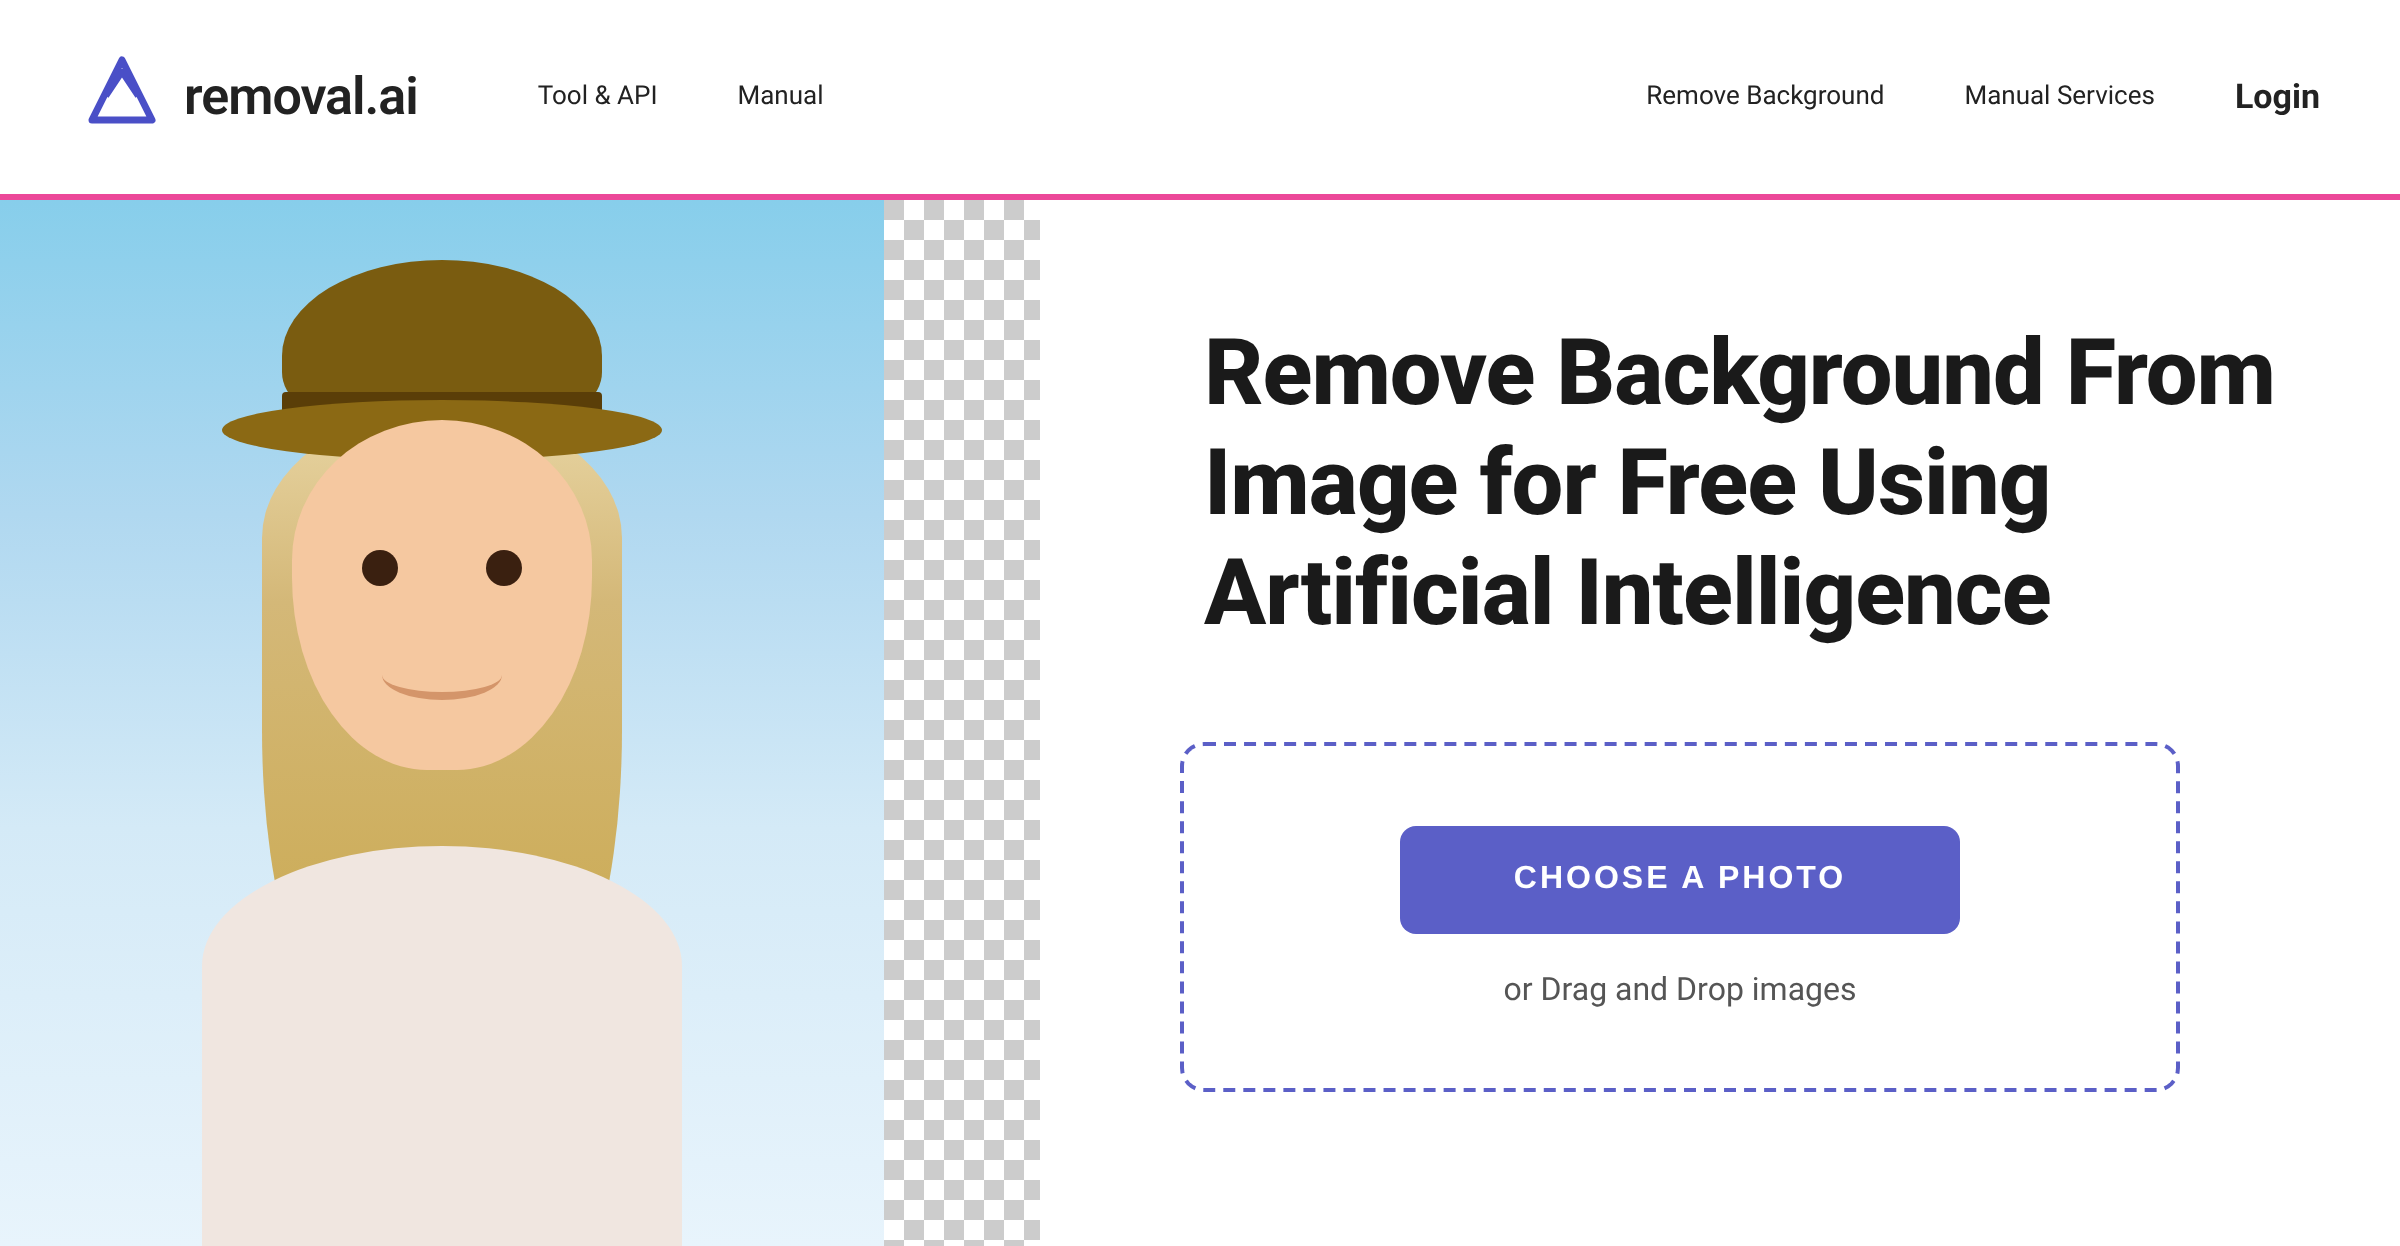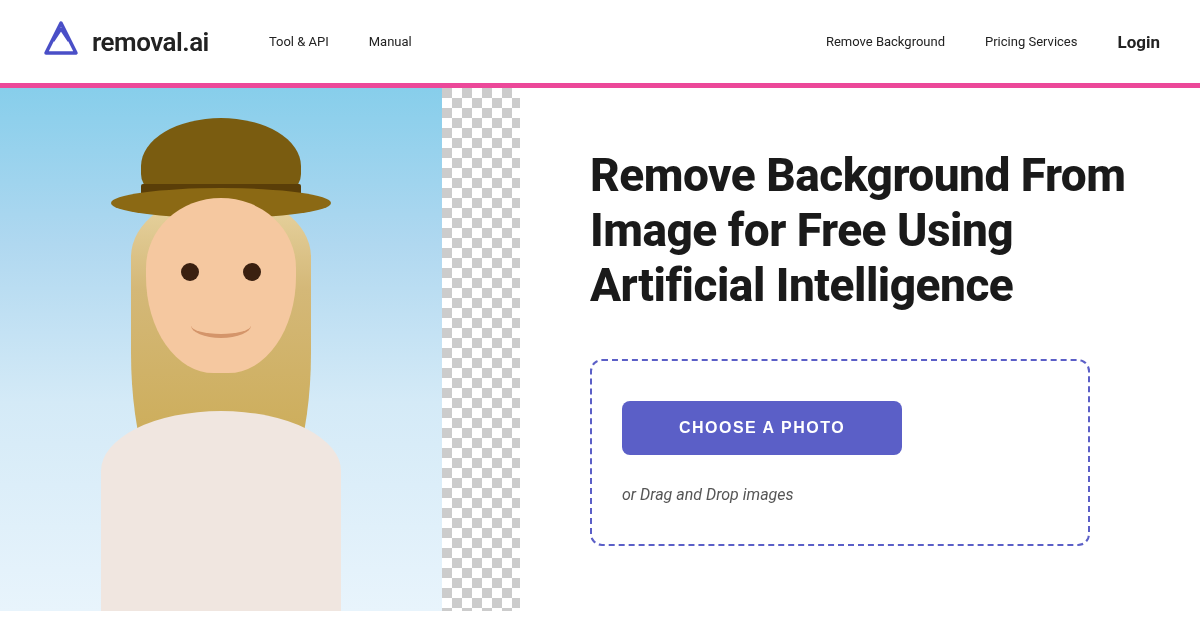"removal.ai" header { border-bottom: 5px solid #ec4899 -> 3px solid #ec4899; height: 88px -> 100px }
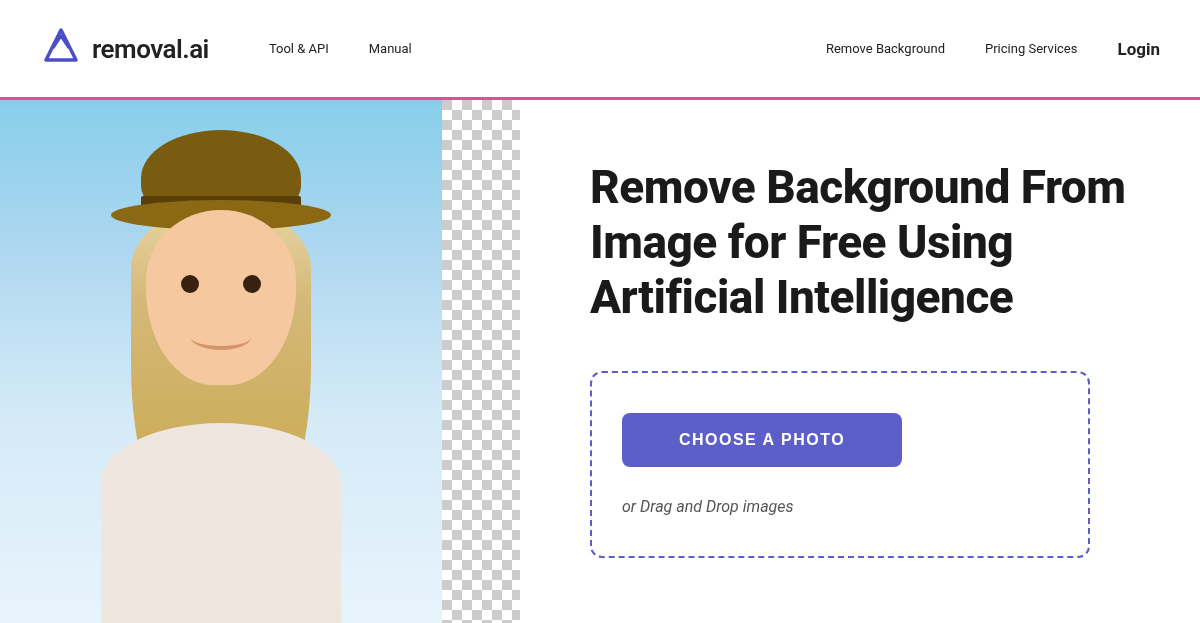"Pricing Services" a.nav-link { text: Pricing -> Manual }
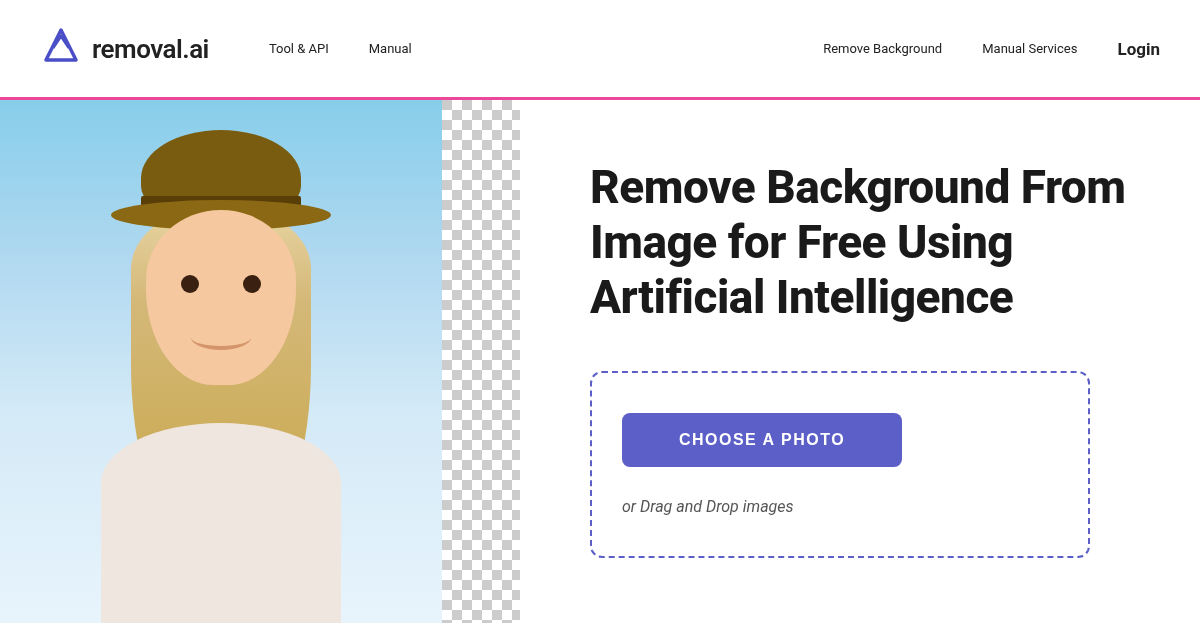"Remove Background From Image for" .hero-title { margin-left: none -> 12px }
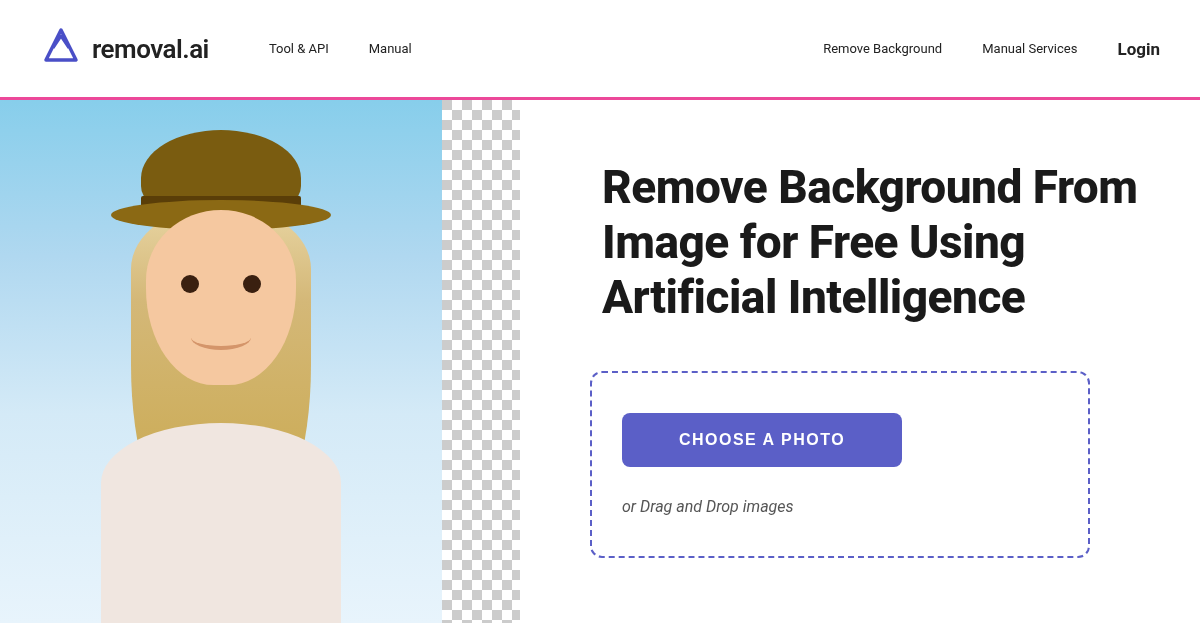"CHOOSE A PHOTO" .upload-box { align-items: flex-start -> center; gap: 30px -> 18px }
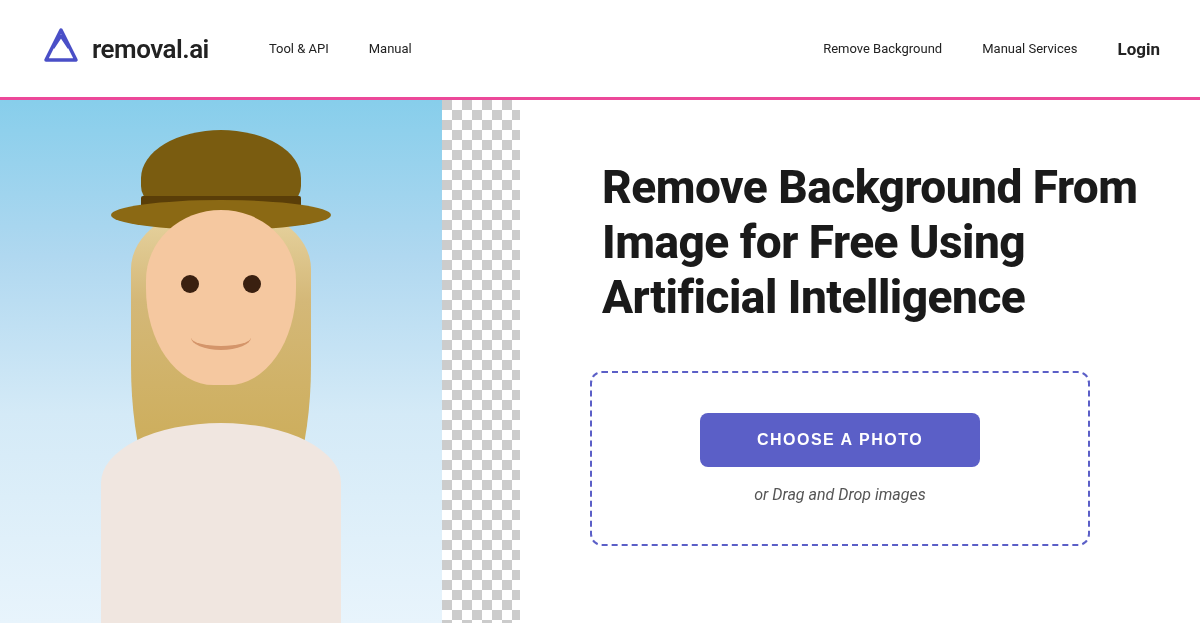"or Drag and Drop images" .drag-drop-text { font-style: italic -> none }
